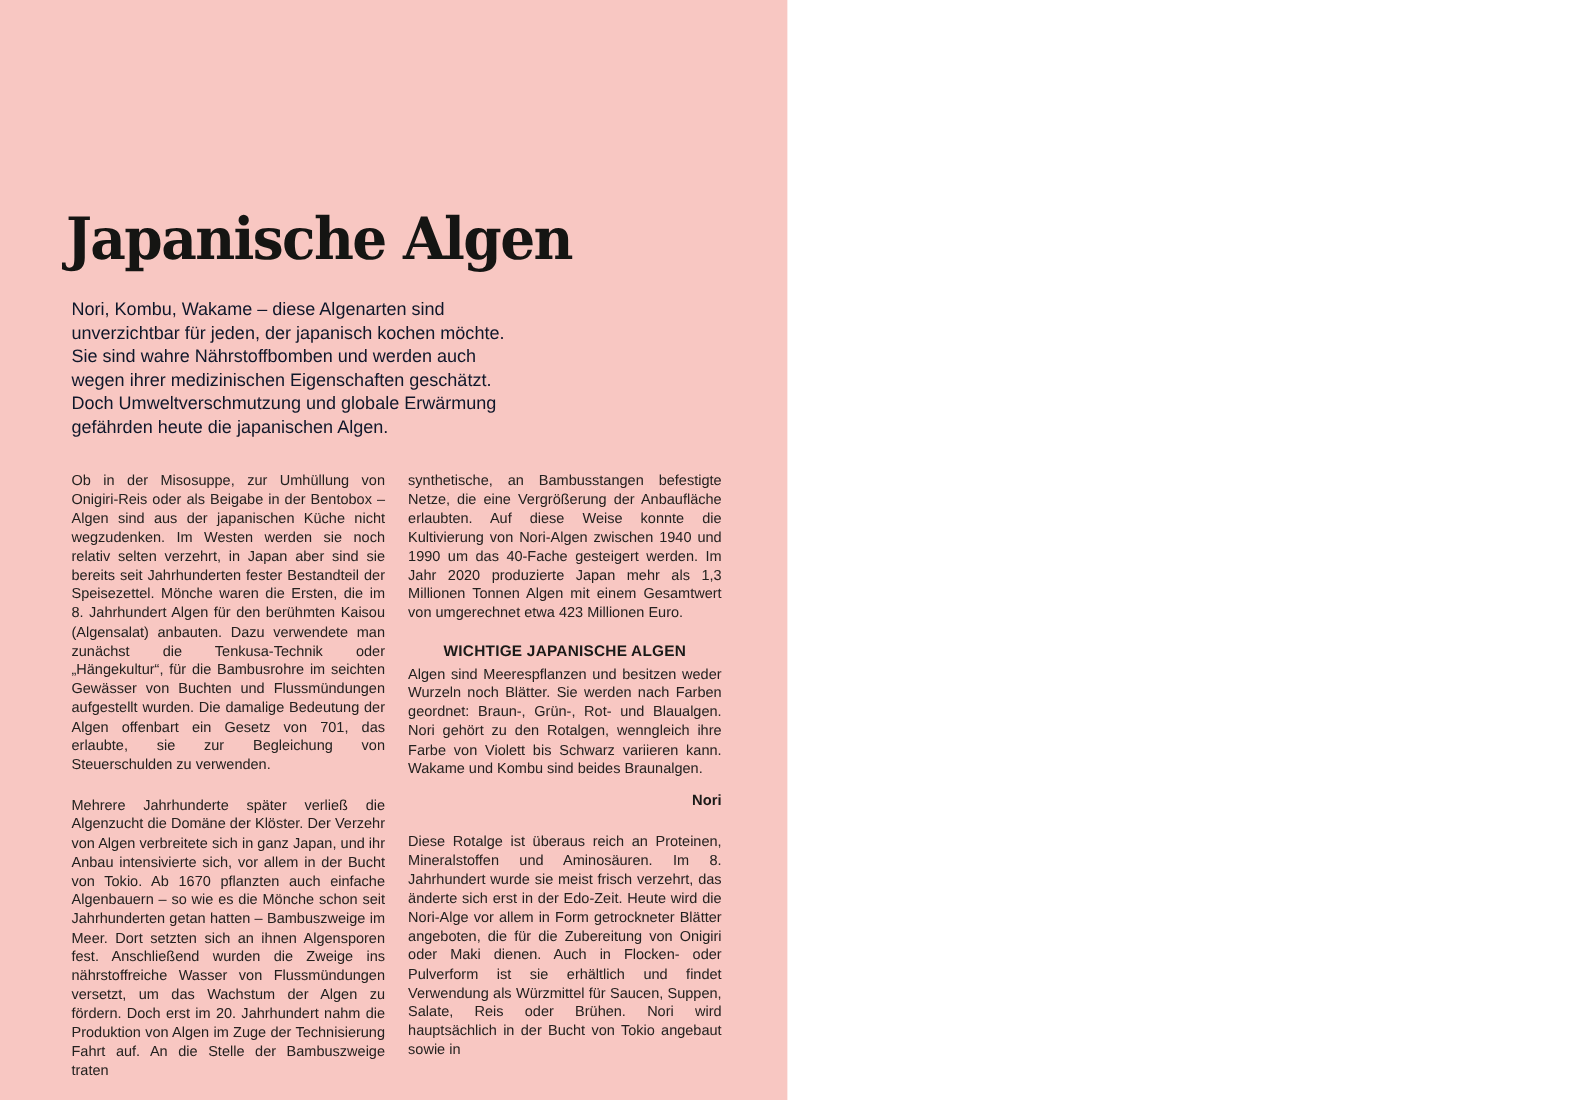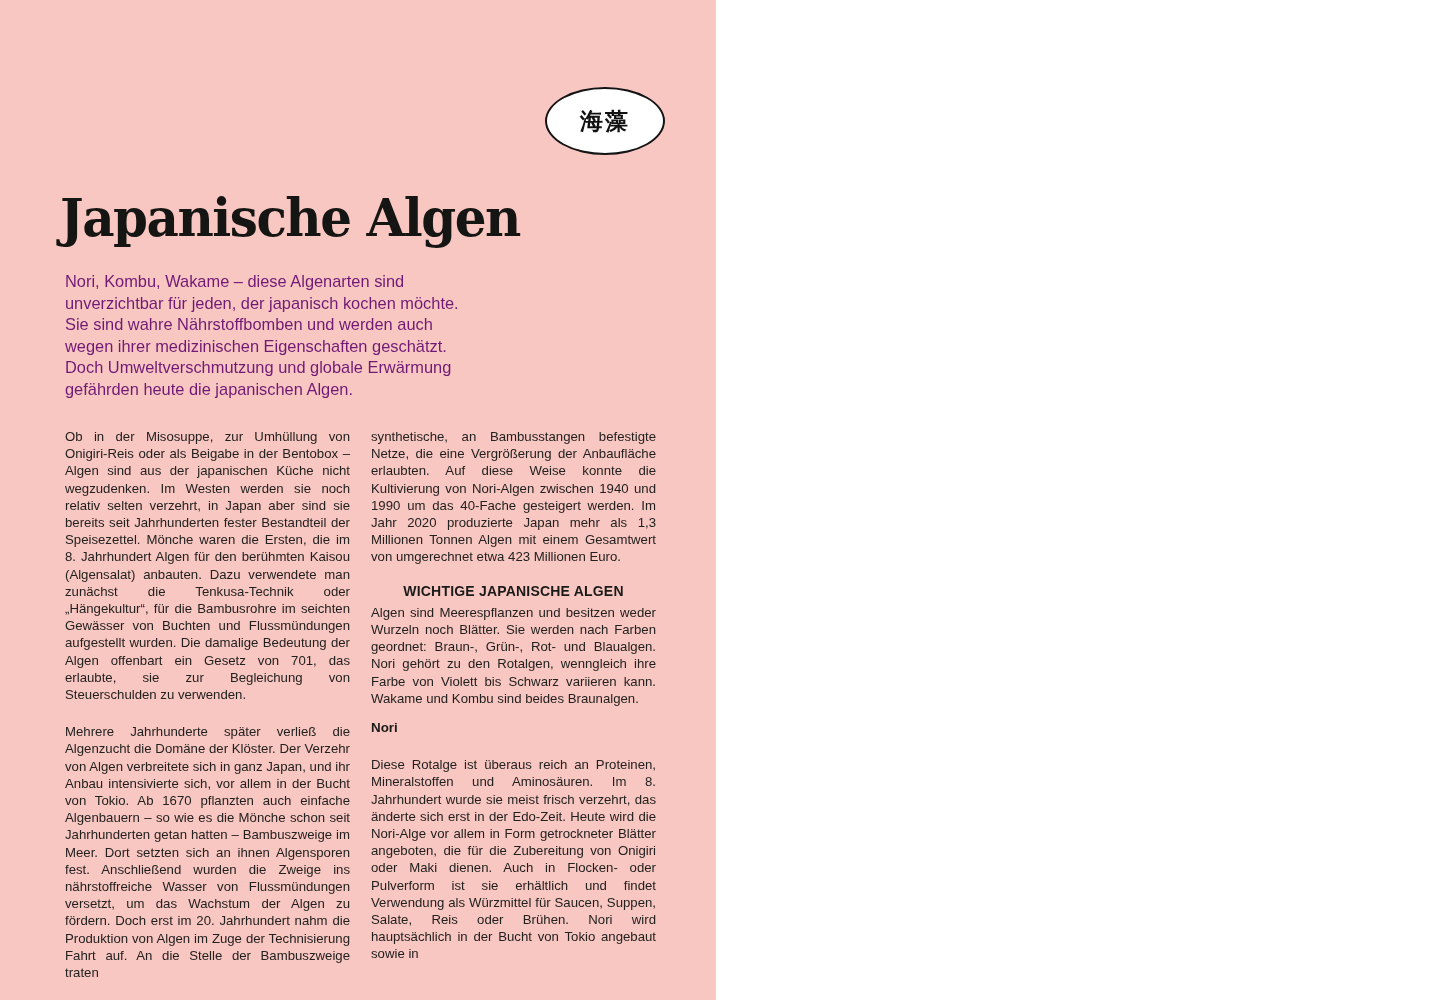"海藻" div.bubble { html: <div> <span>海藻</span> </div> -> none }
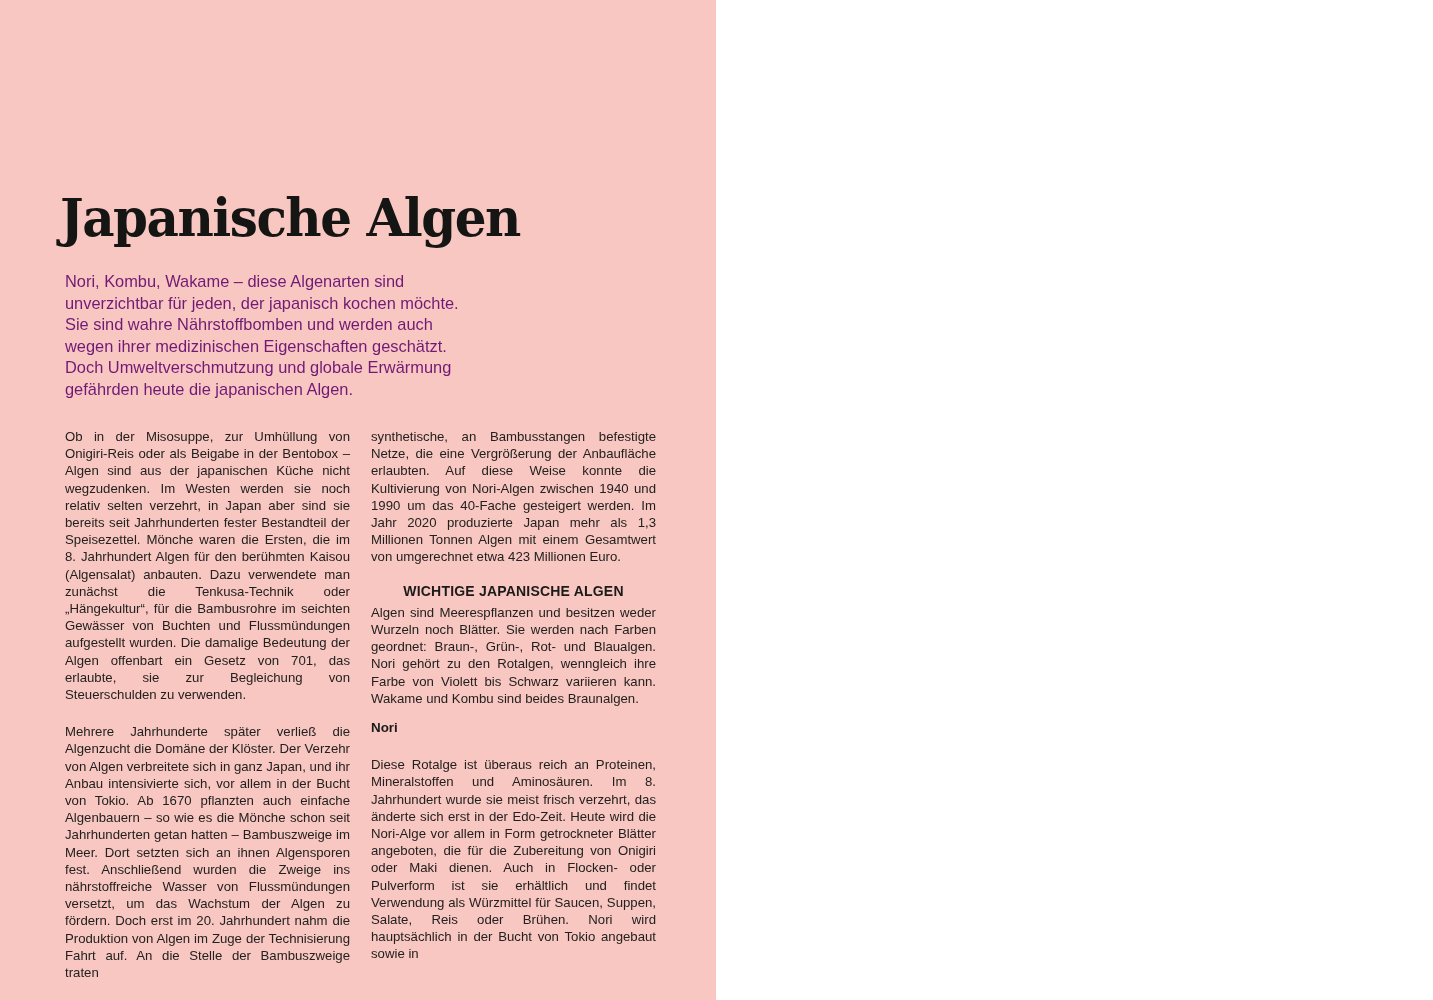"Nori, Kombu, Wakame – diese" .intro { color: #701a75 -> #0f172a }
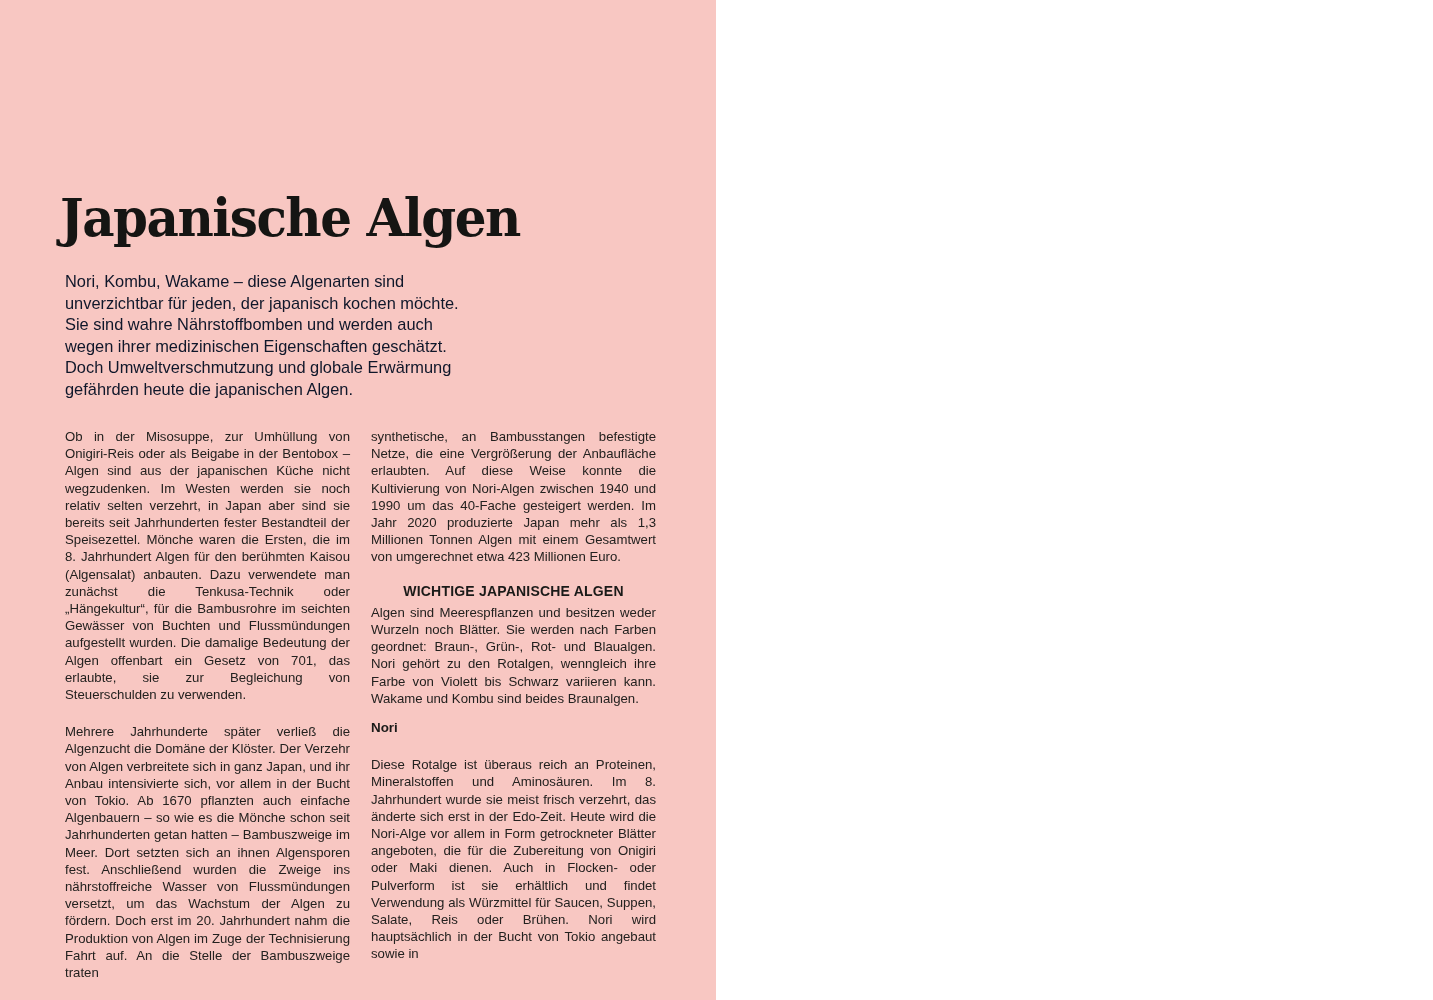"Nori" .sub { text-align: left -> right }
